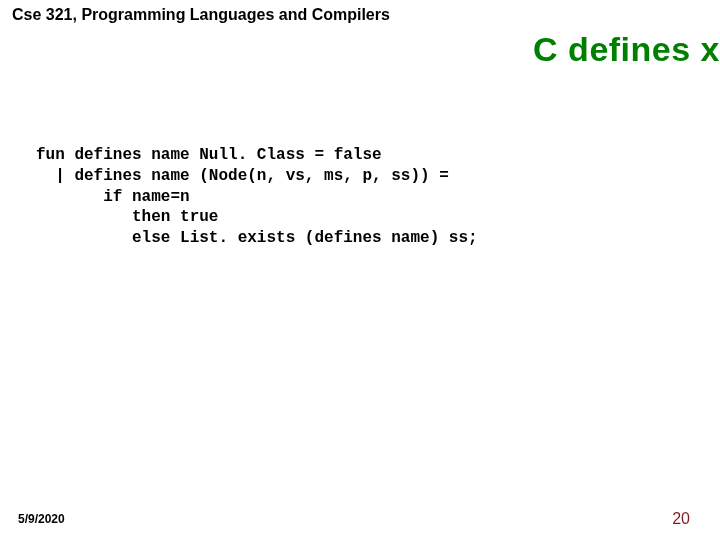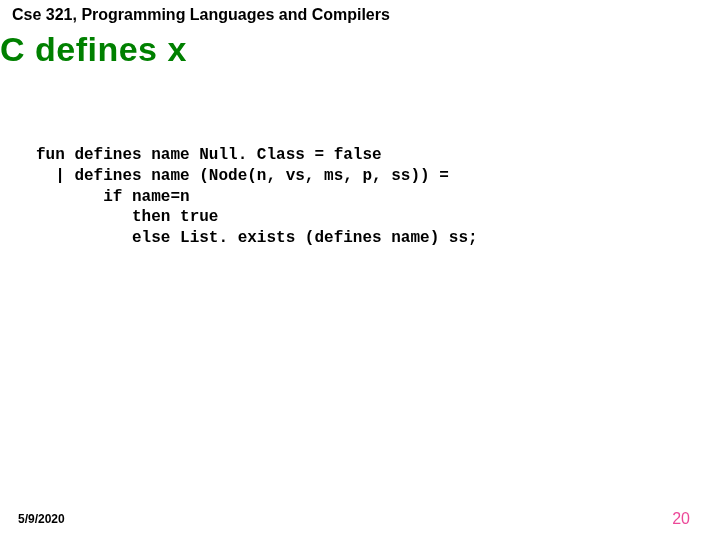"C defines x" .title { text-align: left -> right }
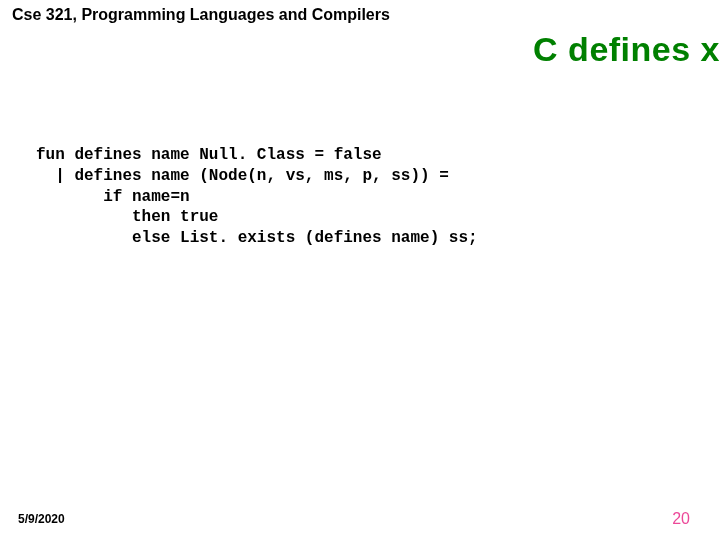"20" .footer-page { color: #ec4899 -> #7f1d1d }
